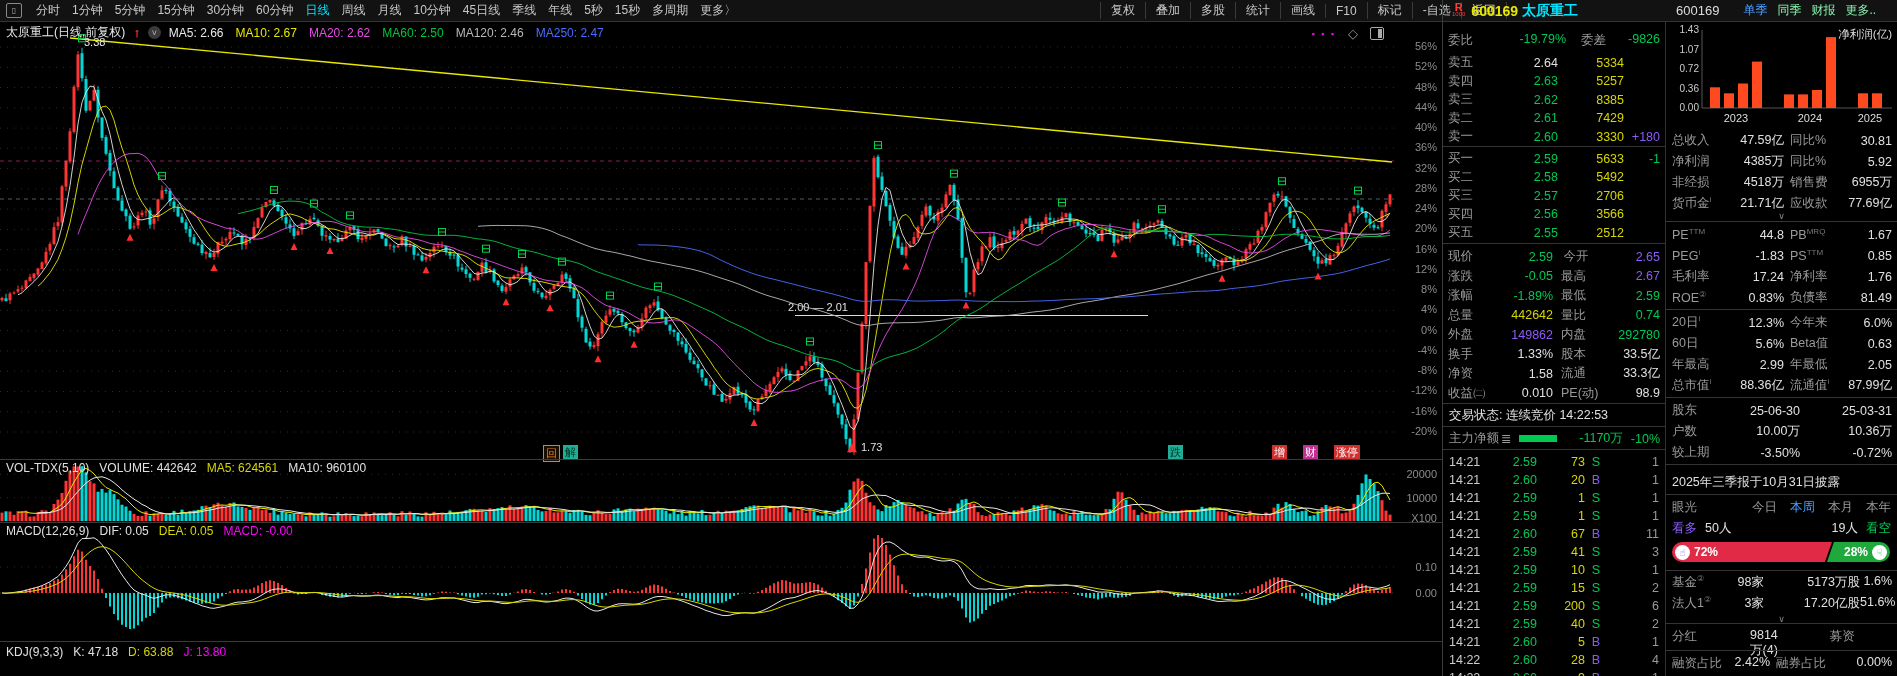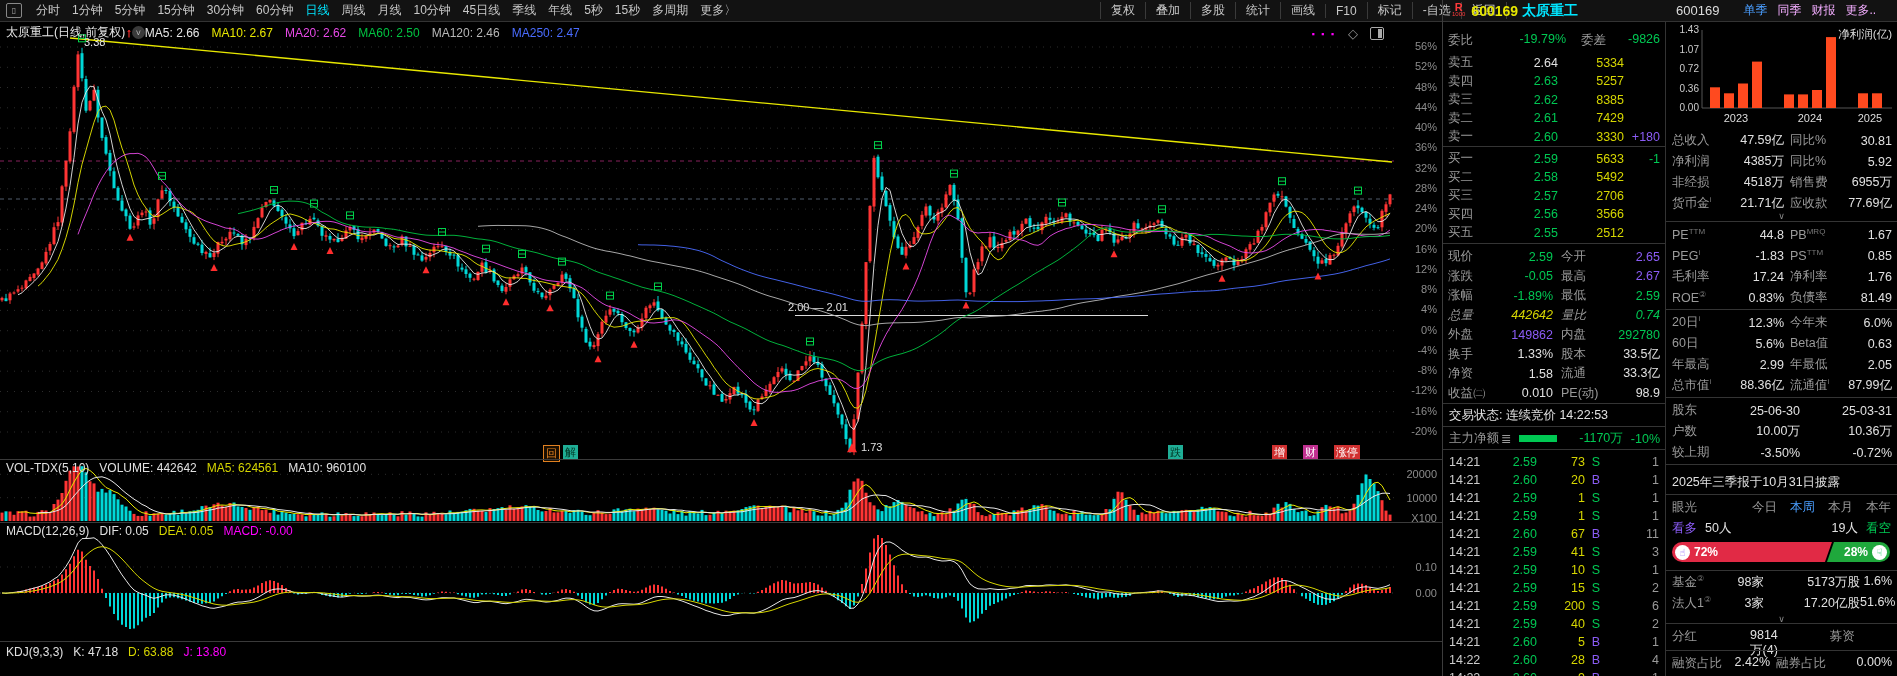"同季" .tb-tab { color: #f0abfc -> #86efac }
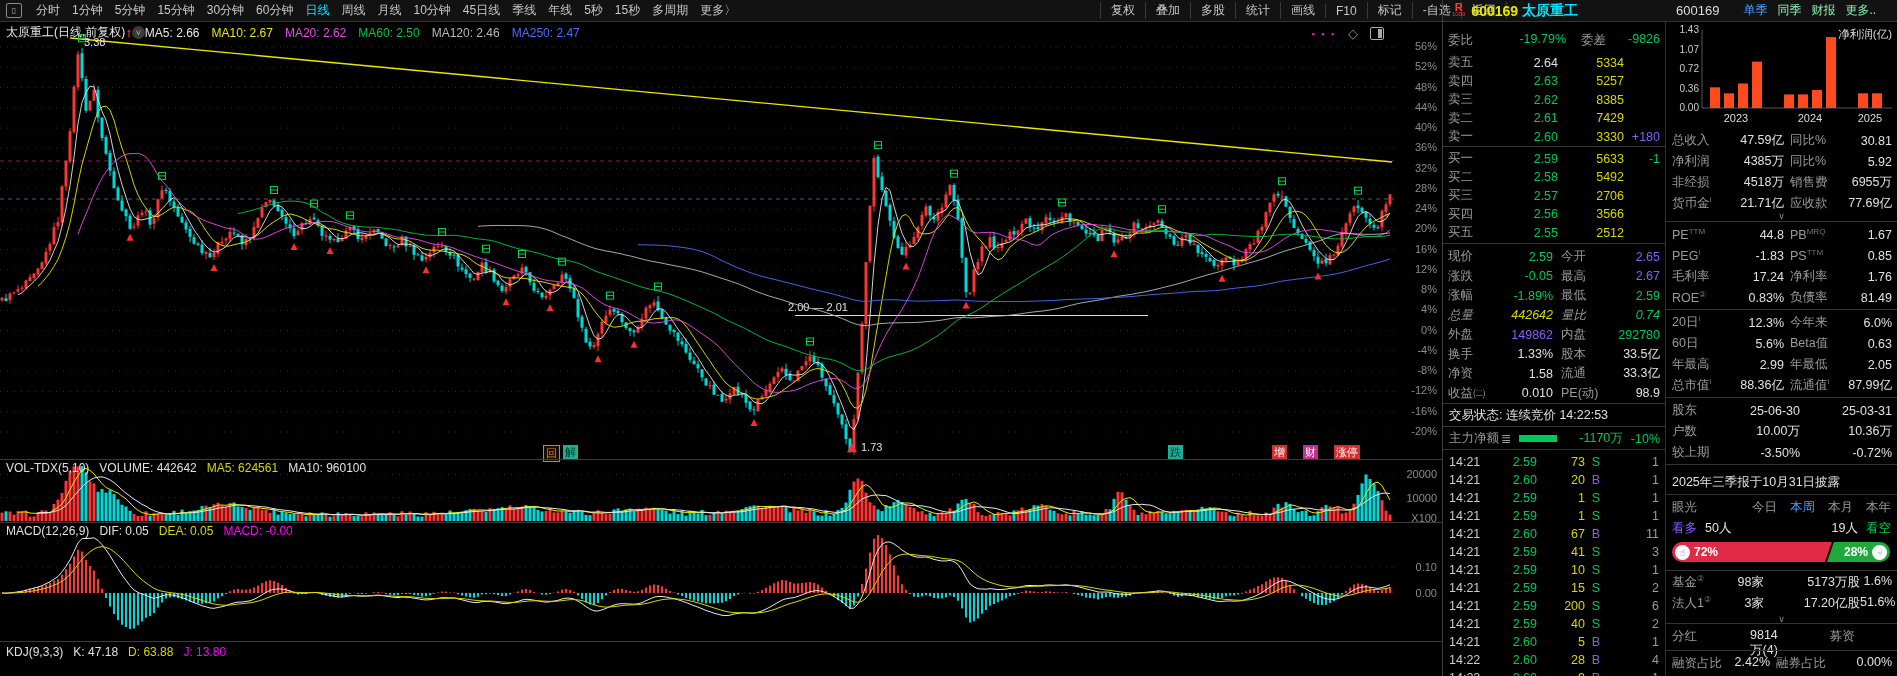"太原重工(日线,前复权)" #chart-header { gap: 0 -> 8px }
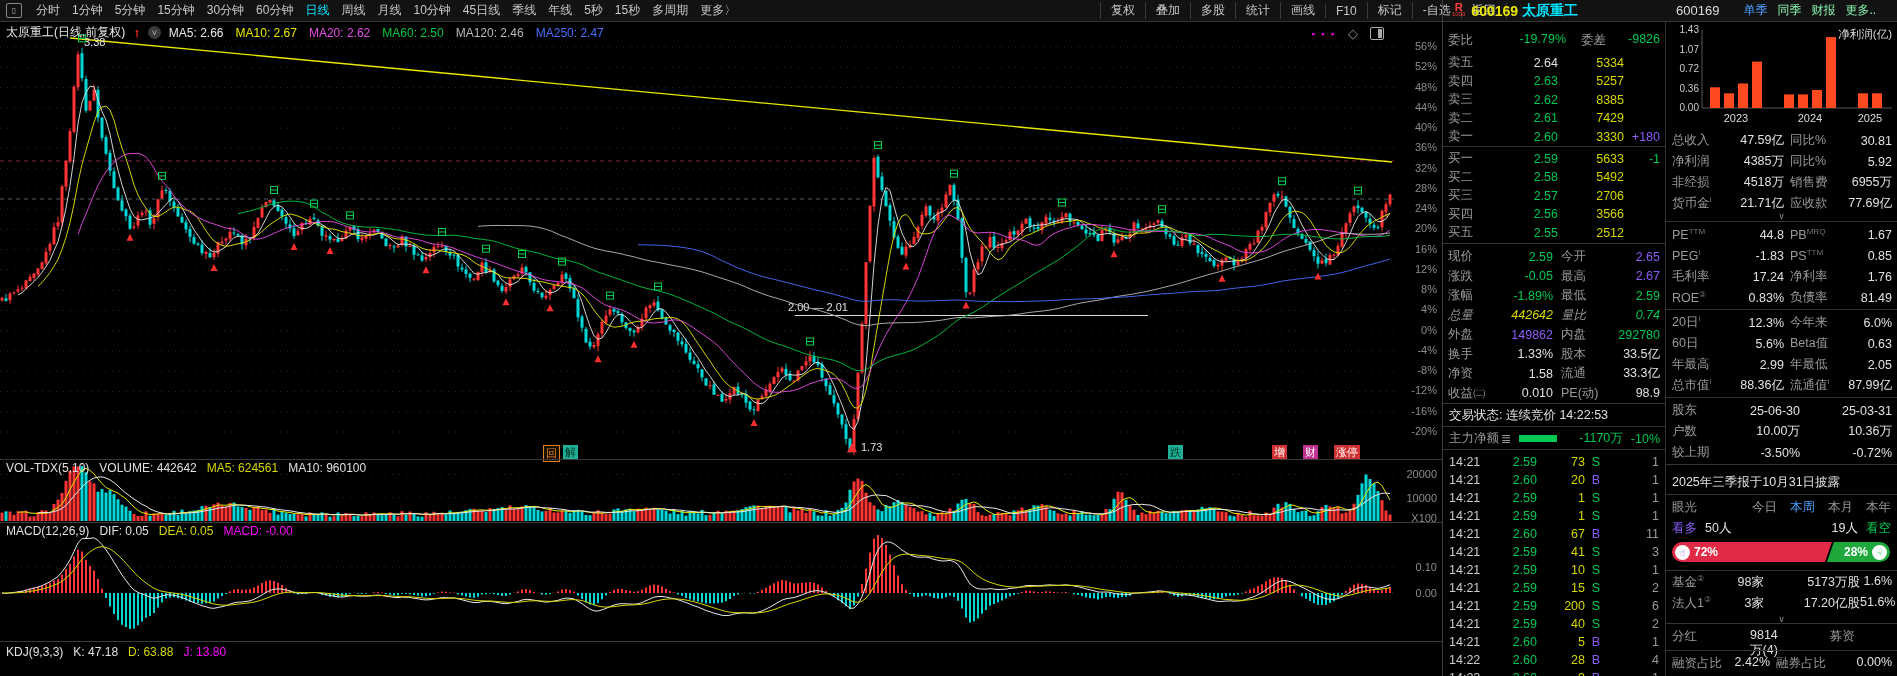"今开" span.gray { padding-left: 8px -> none; text-align: none -> center }
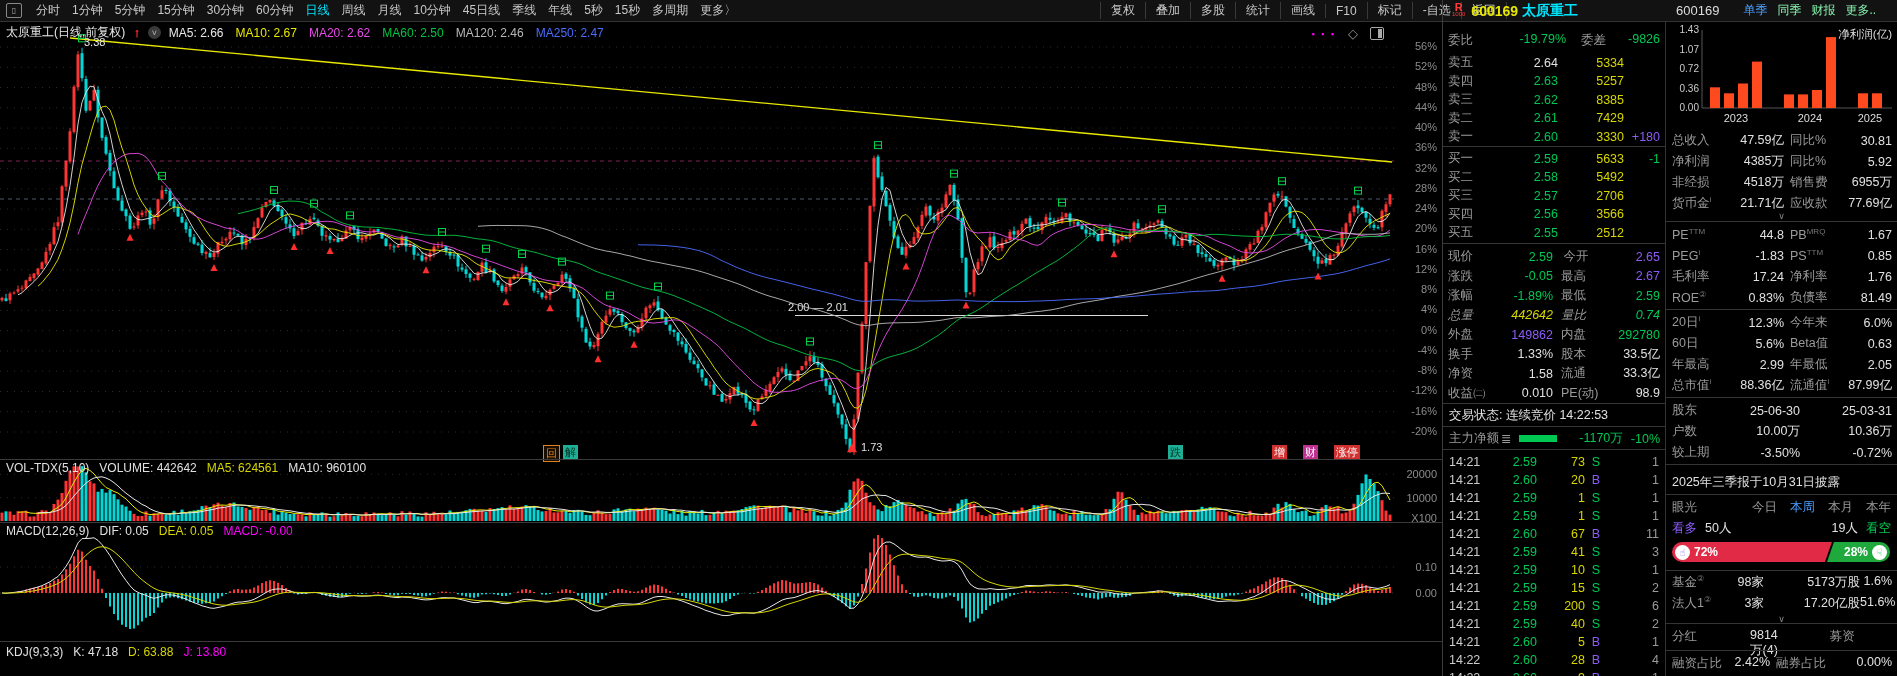"总量" div.srow { font-style: italic -> none }
